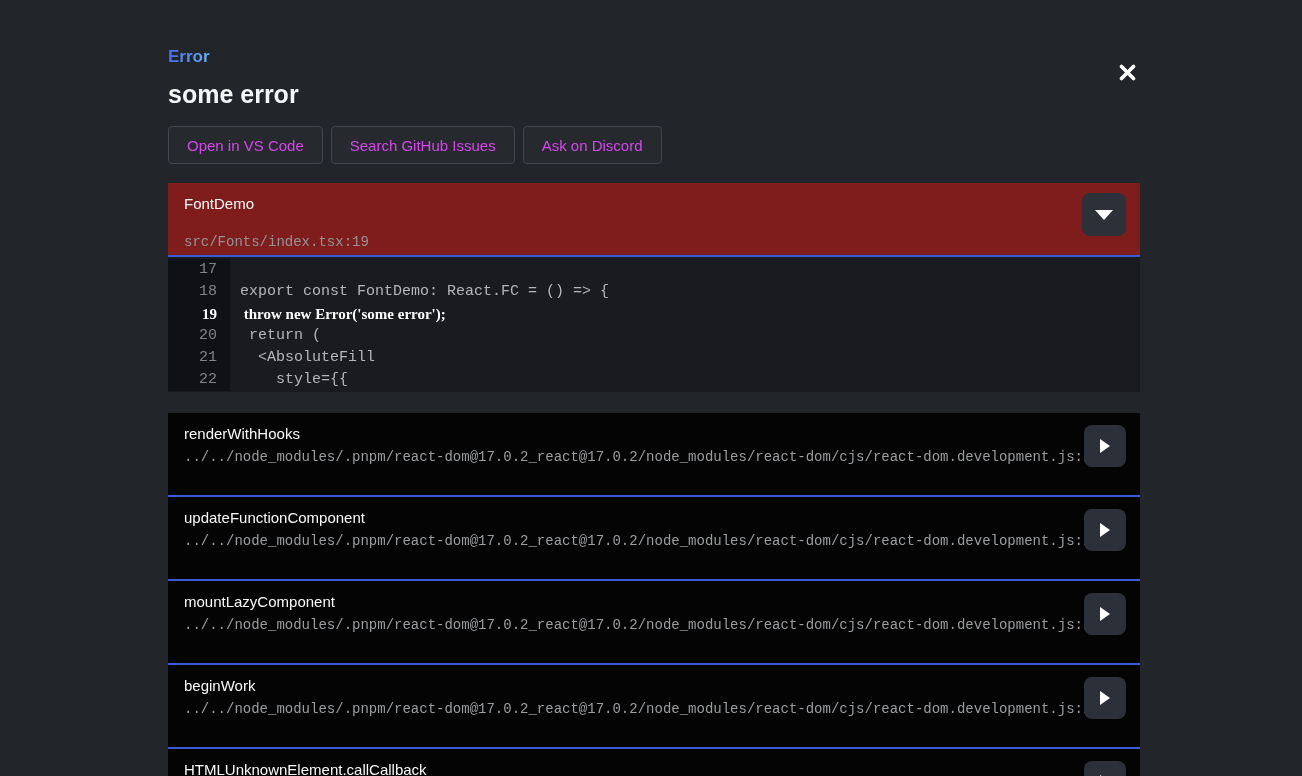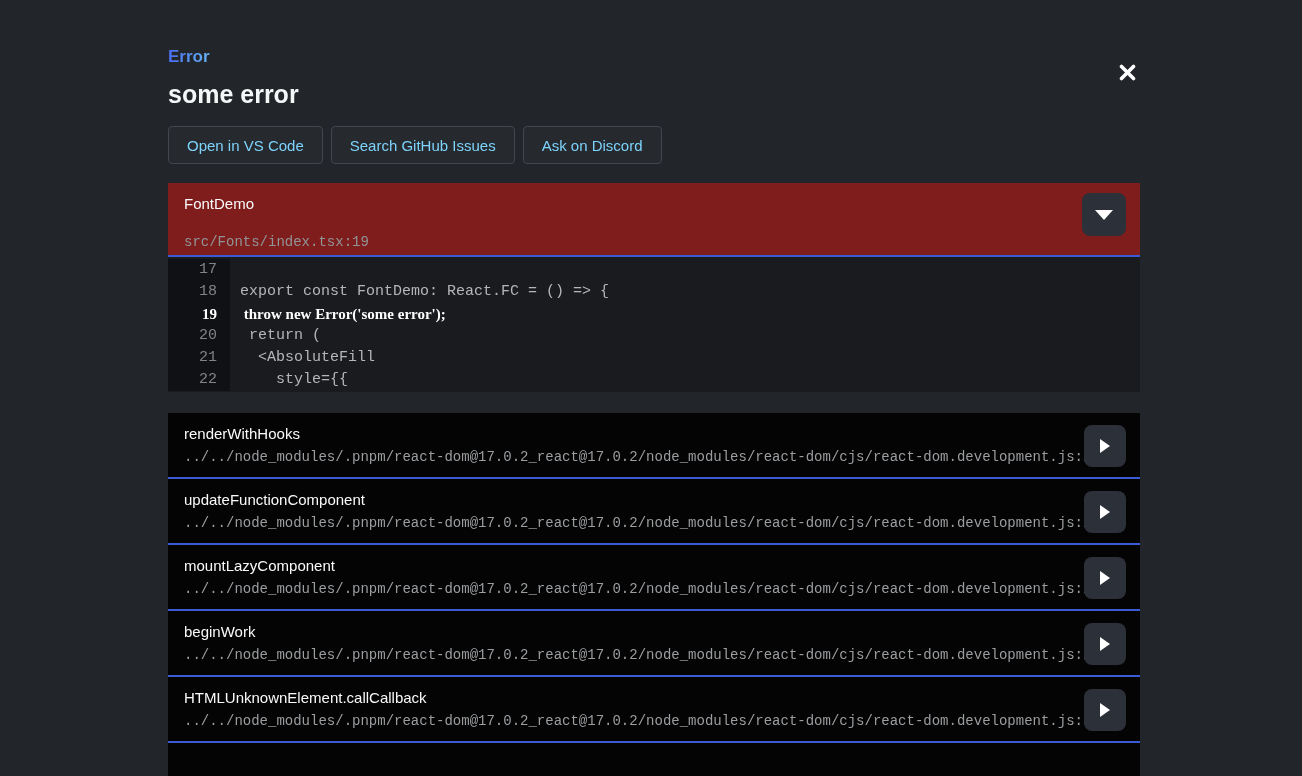"Open in VS Code" .action-btn { color: #7dd3fc -> #d946ef }
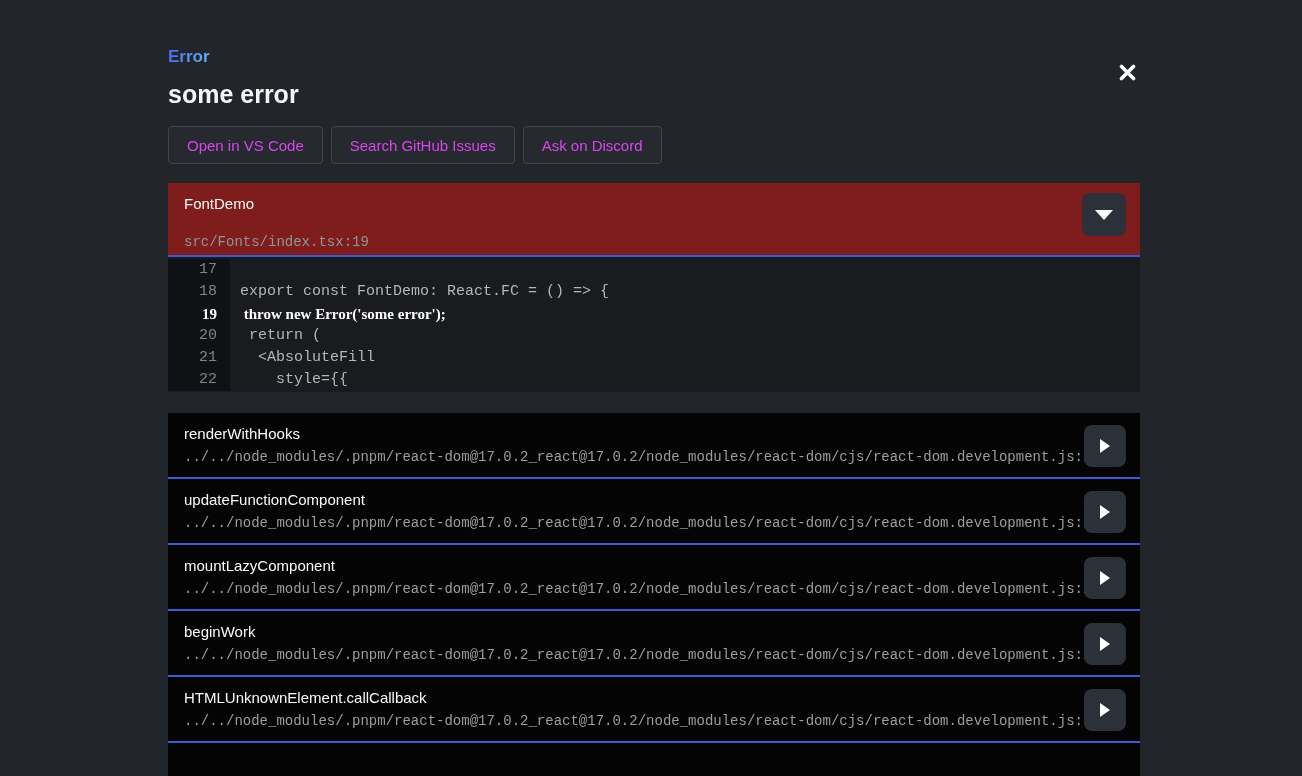"renderWithHooks" .frame { height: 66px -> 84px }
